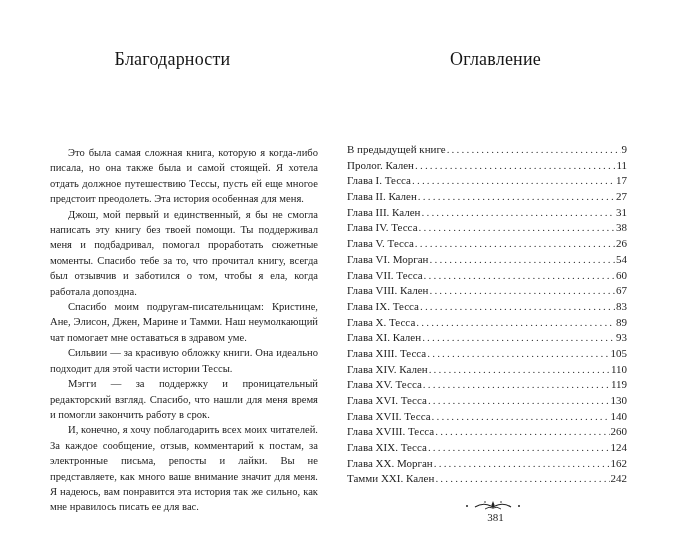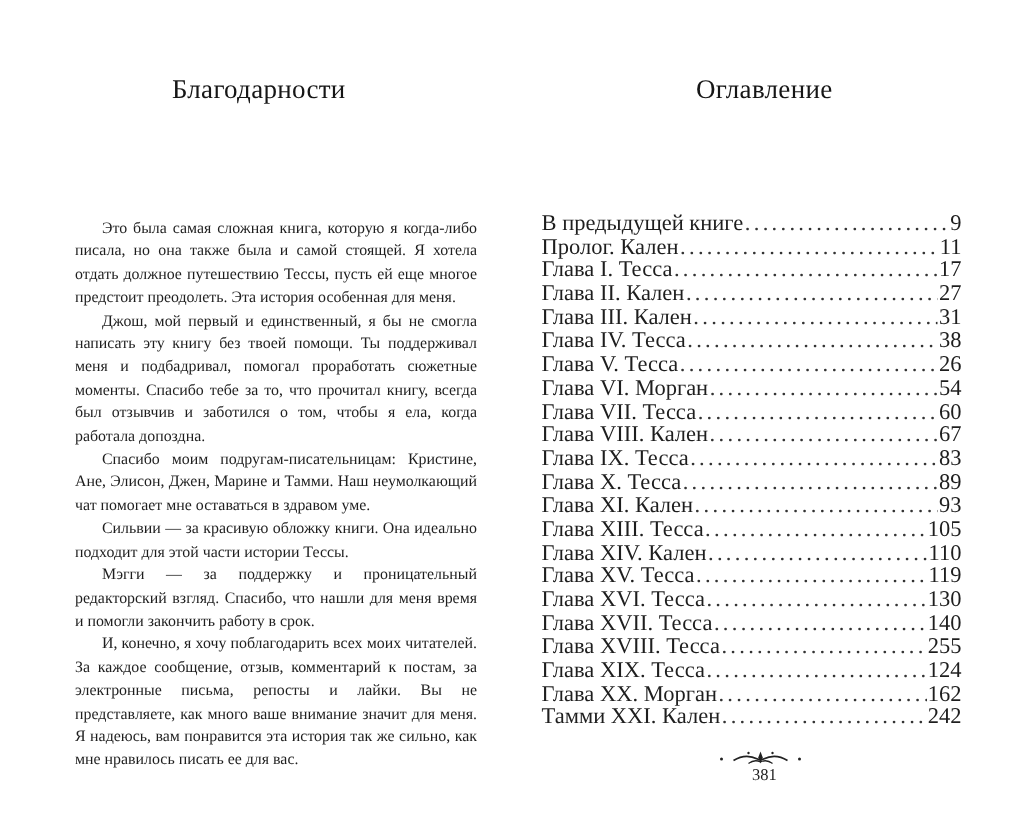"Оглавление" .page-right { left: 337px -> 323px }
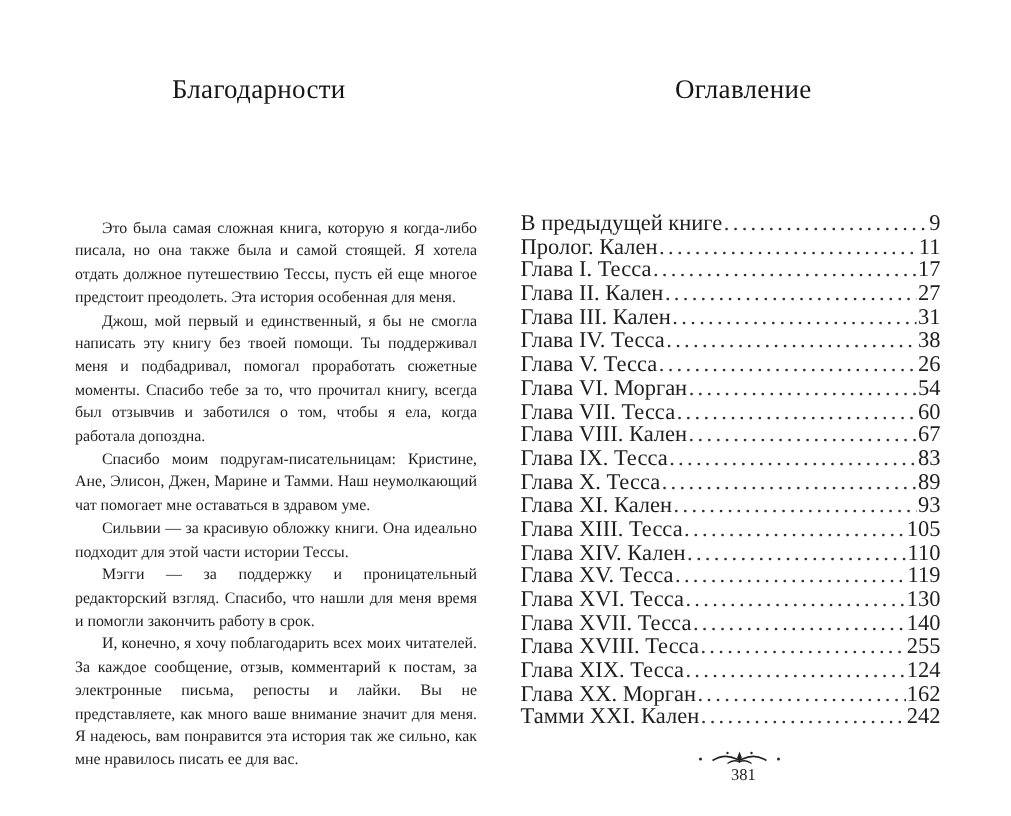"В предыдущей книге" .toc { font-size: 15px -> 11px }
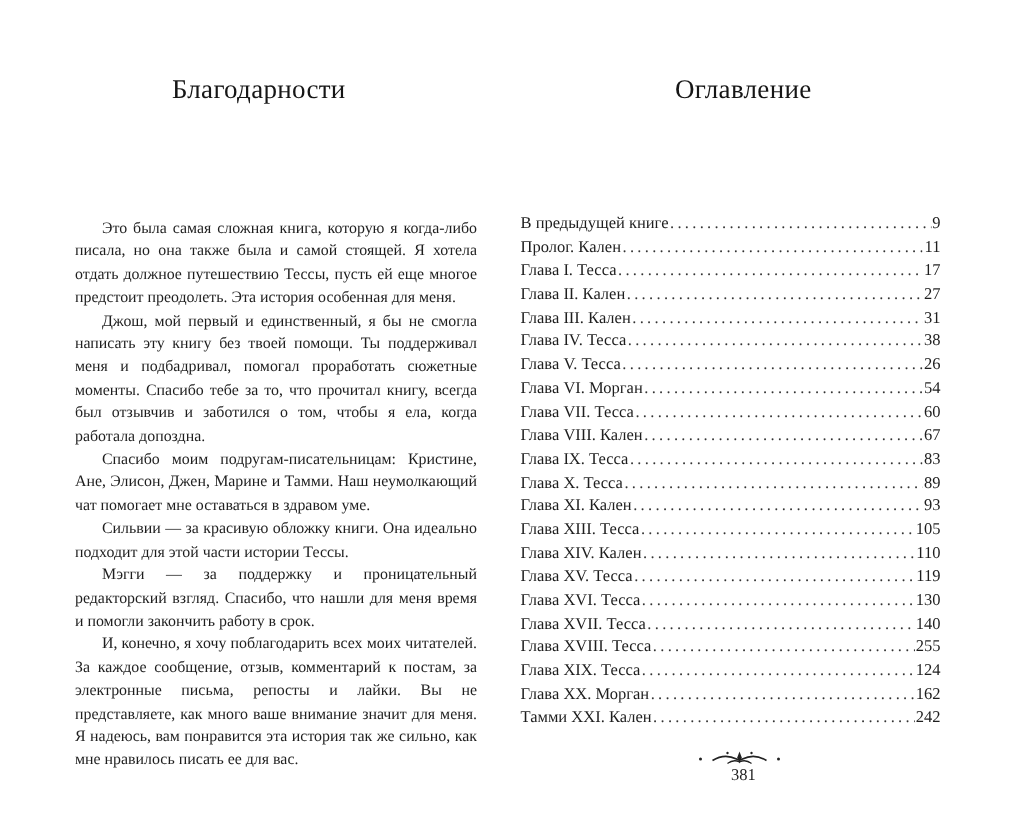"255" span.toc-page { text: 255 -> 260 }
